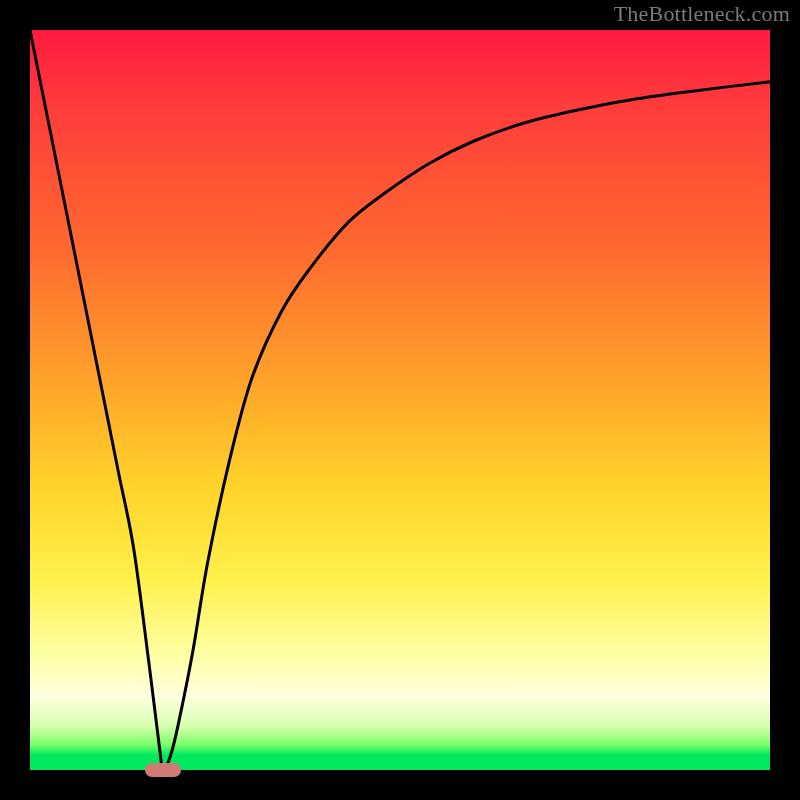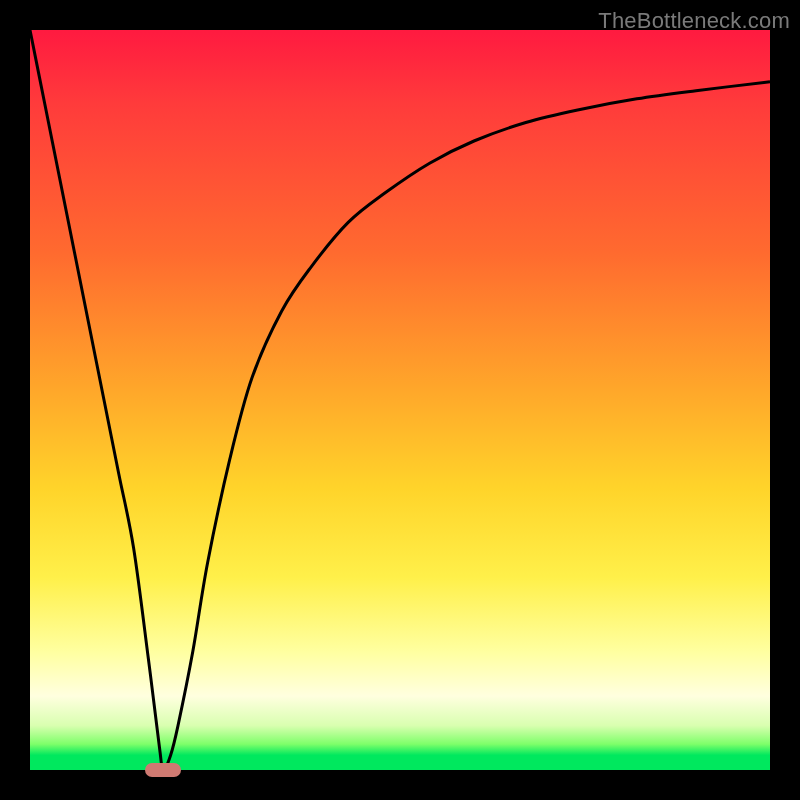"TheBottleneck.com" .watermark { font-family: none -> Liberation Serif, serif; top: 8px -> 1px }
